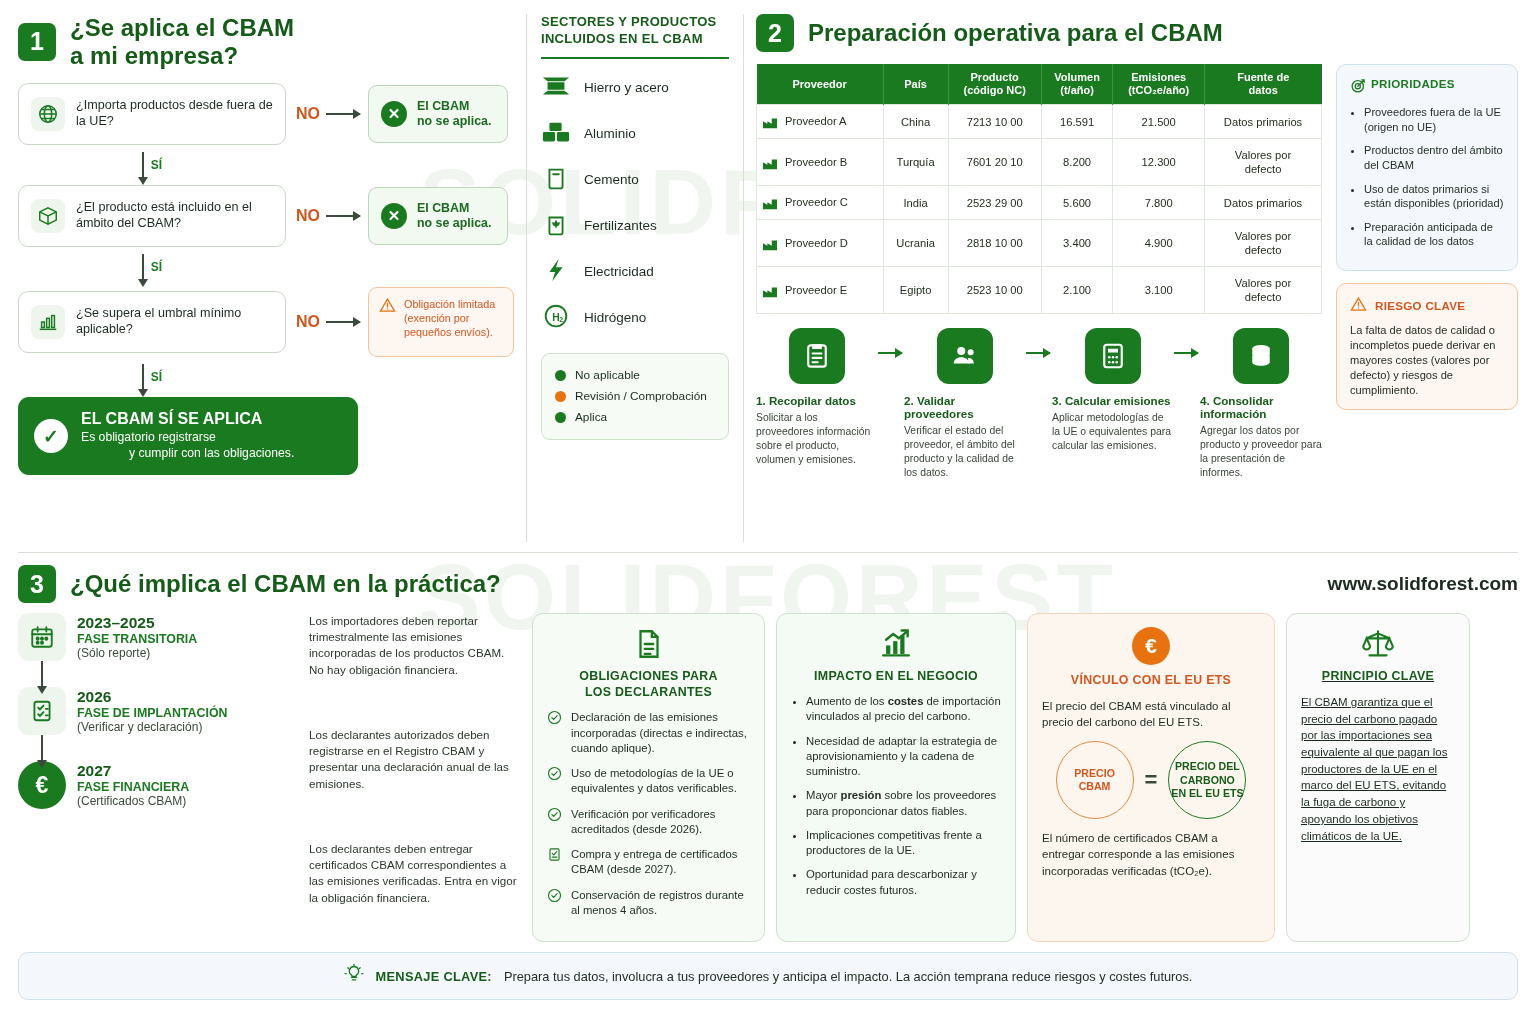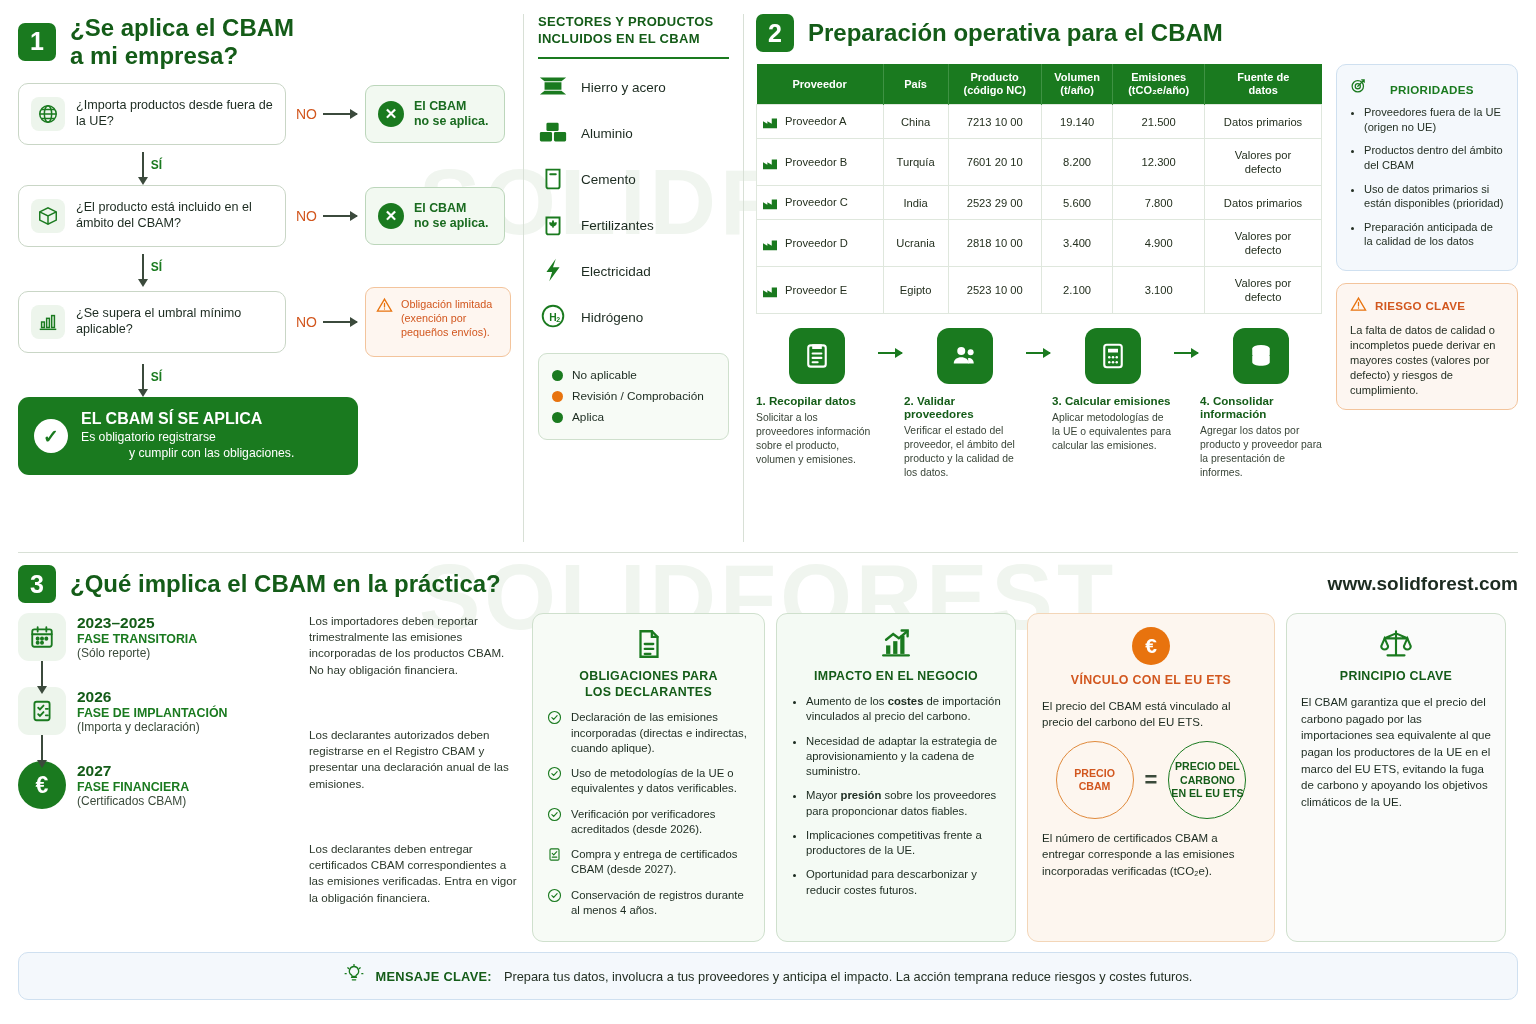"PRIORIDADES" .pri .h { align-items: flex-end -> flex-start; gap: 23px -> 4px }
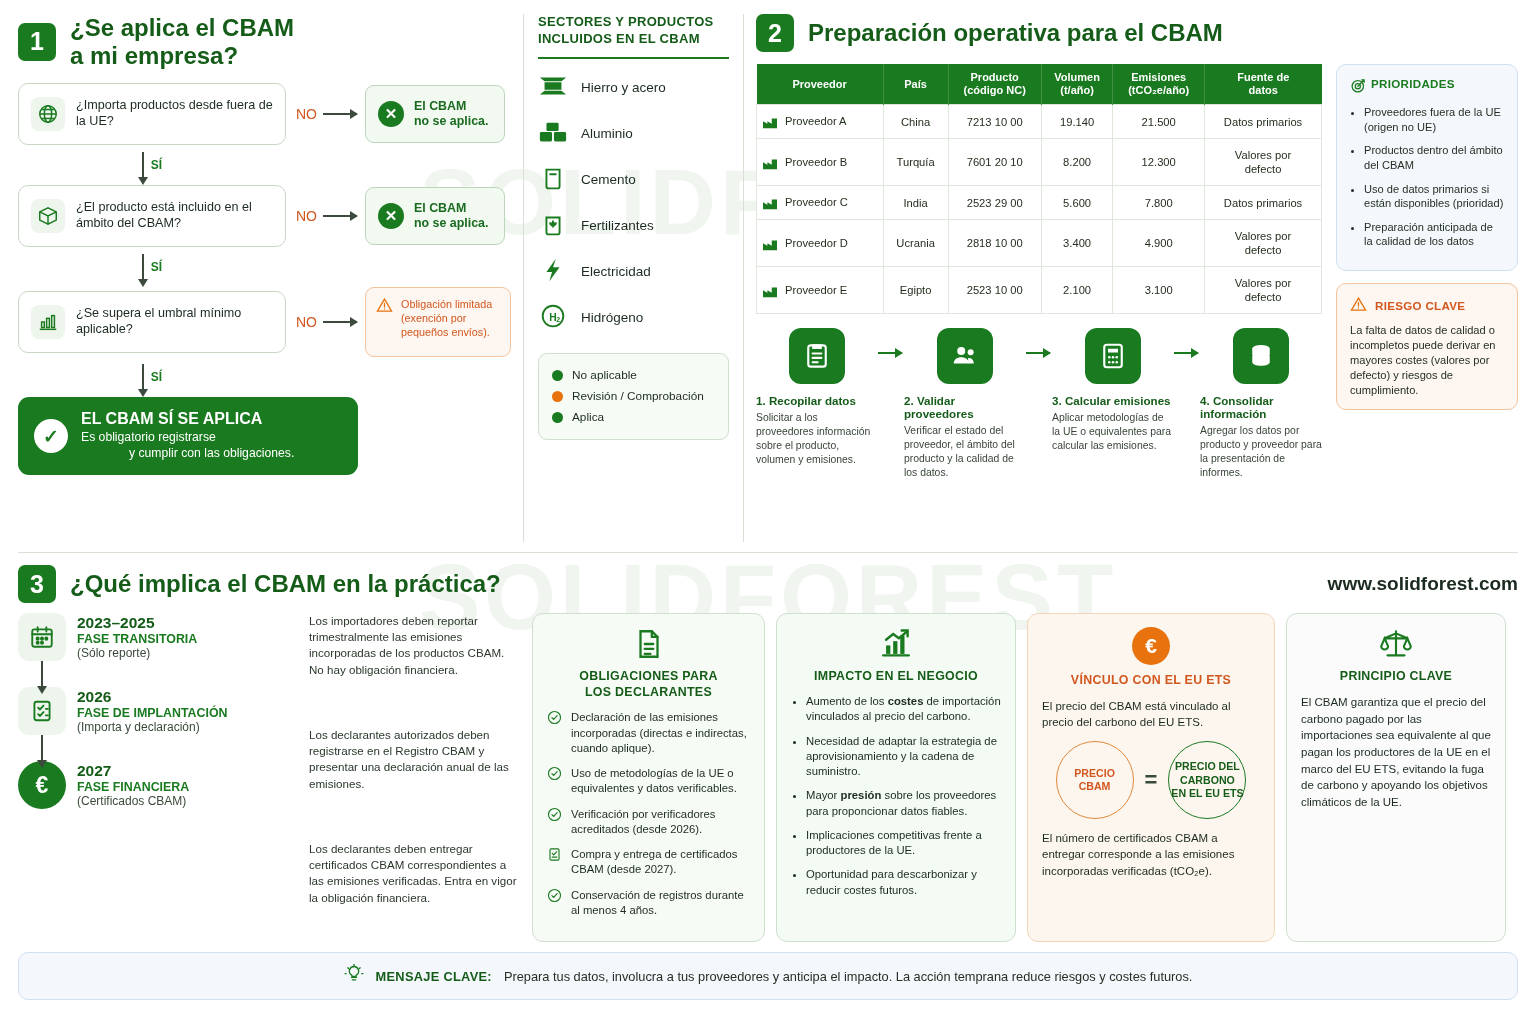"NO" .nolabel { font-size: 14px -> 16px; font-weight: normal -> bold }
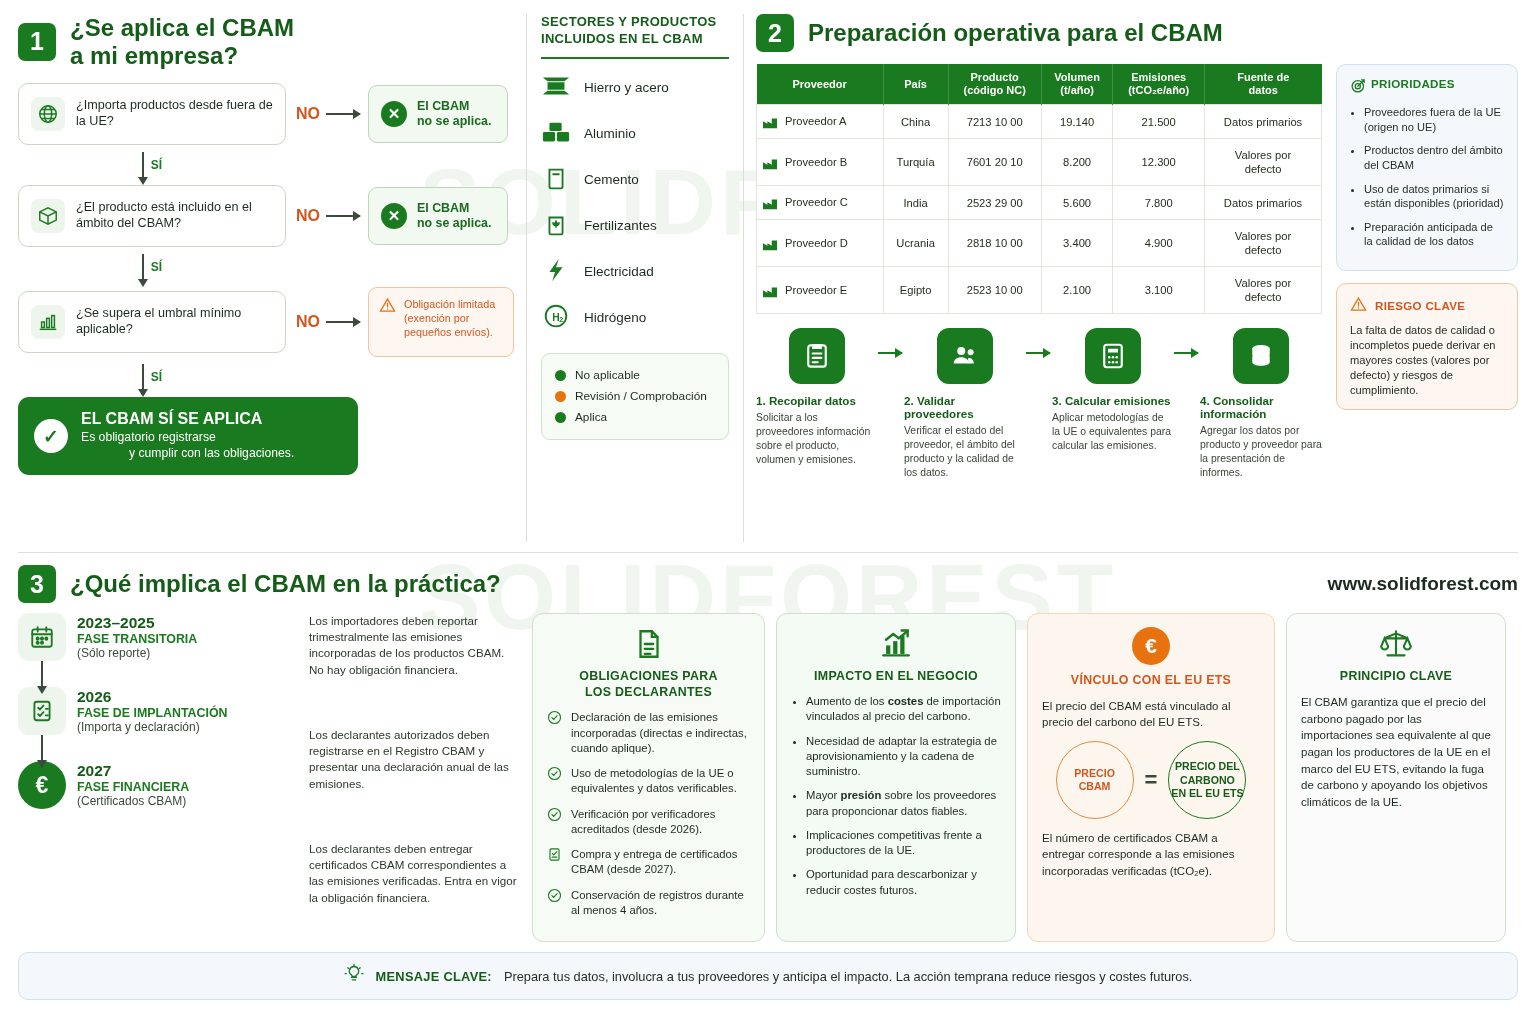"19.140" td { text: 19.140 -> 16.591 }
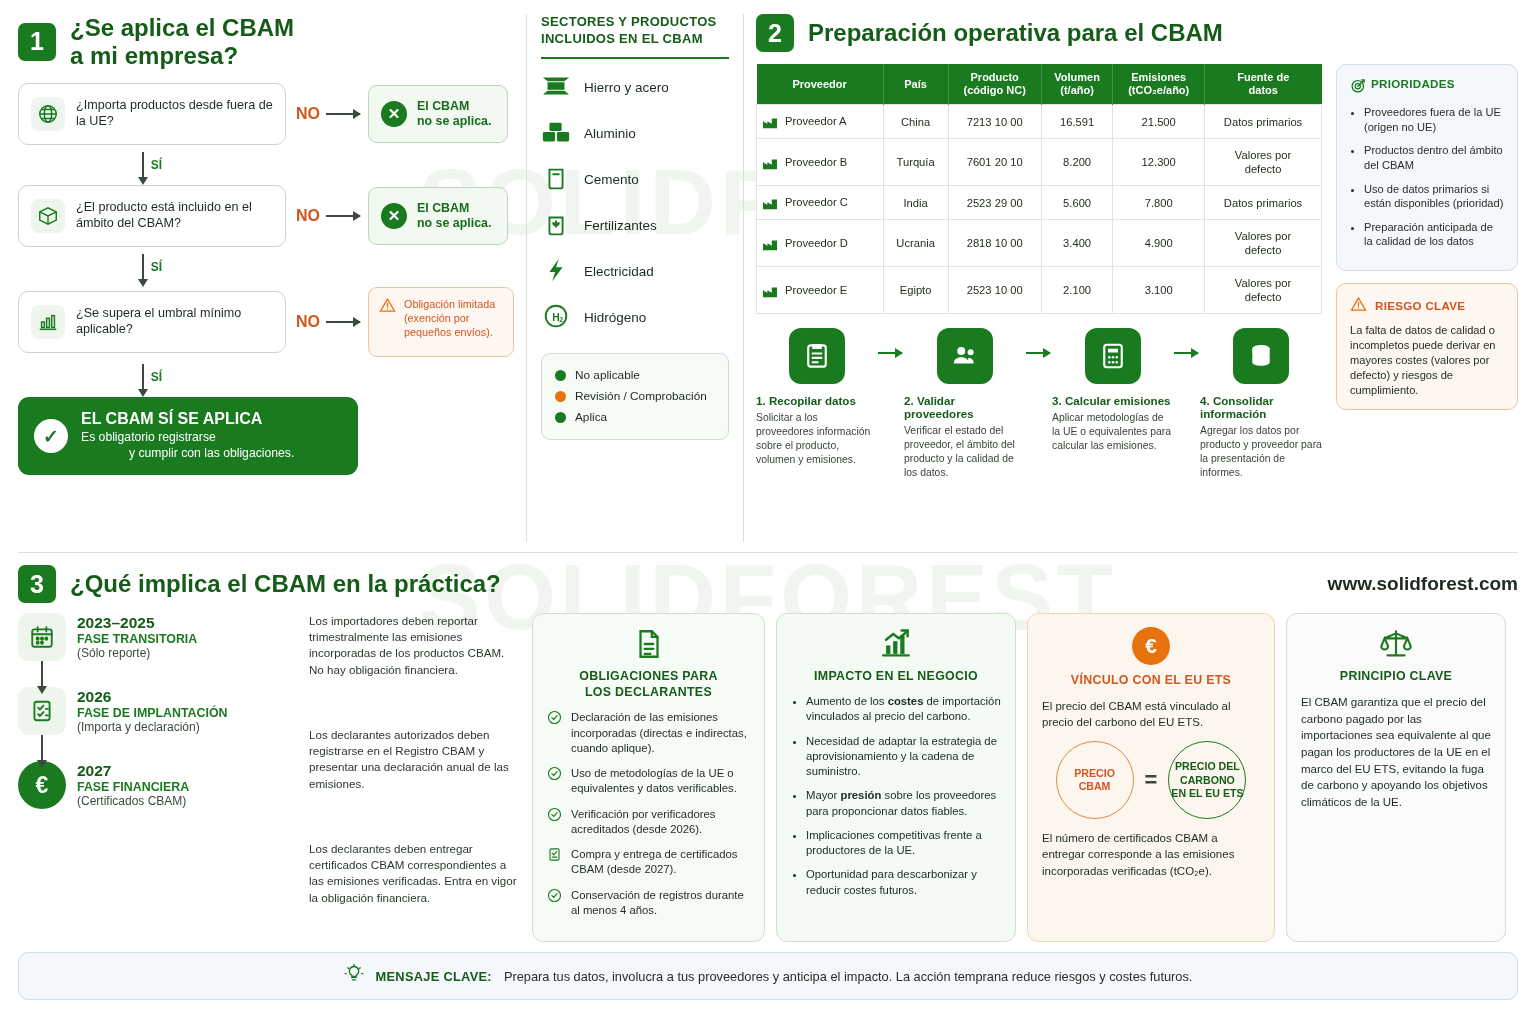"PRINCIPIO CLAVE" div.card { text-decoration: none -> underline; width: 220px -> 184px }
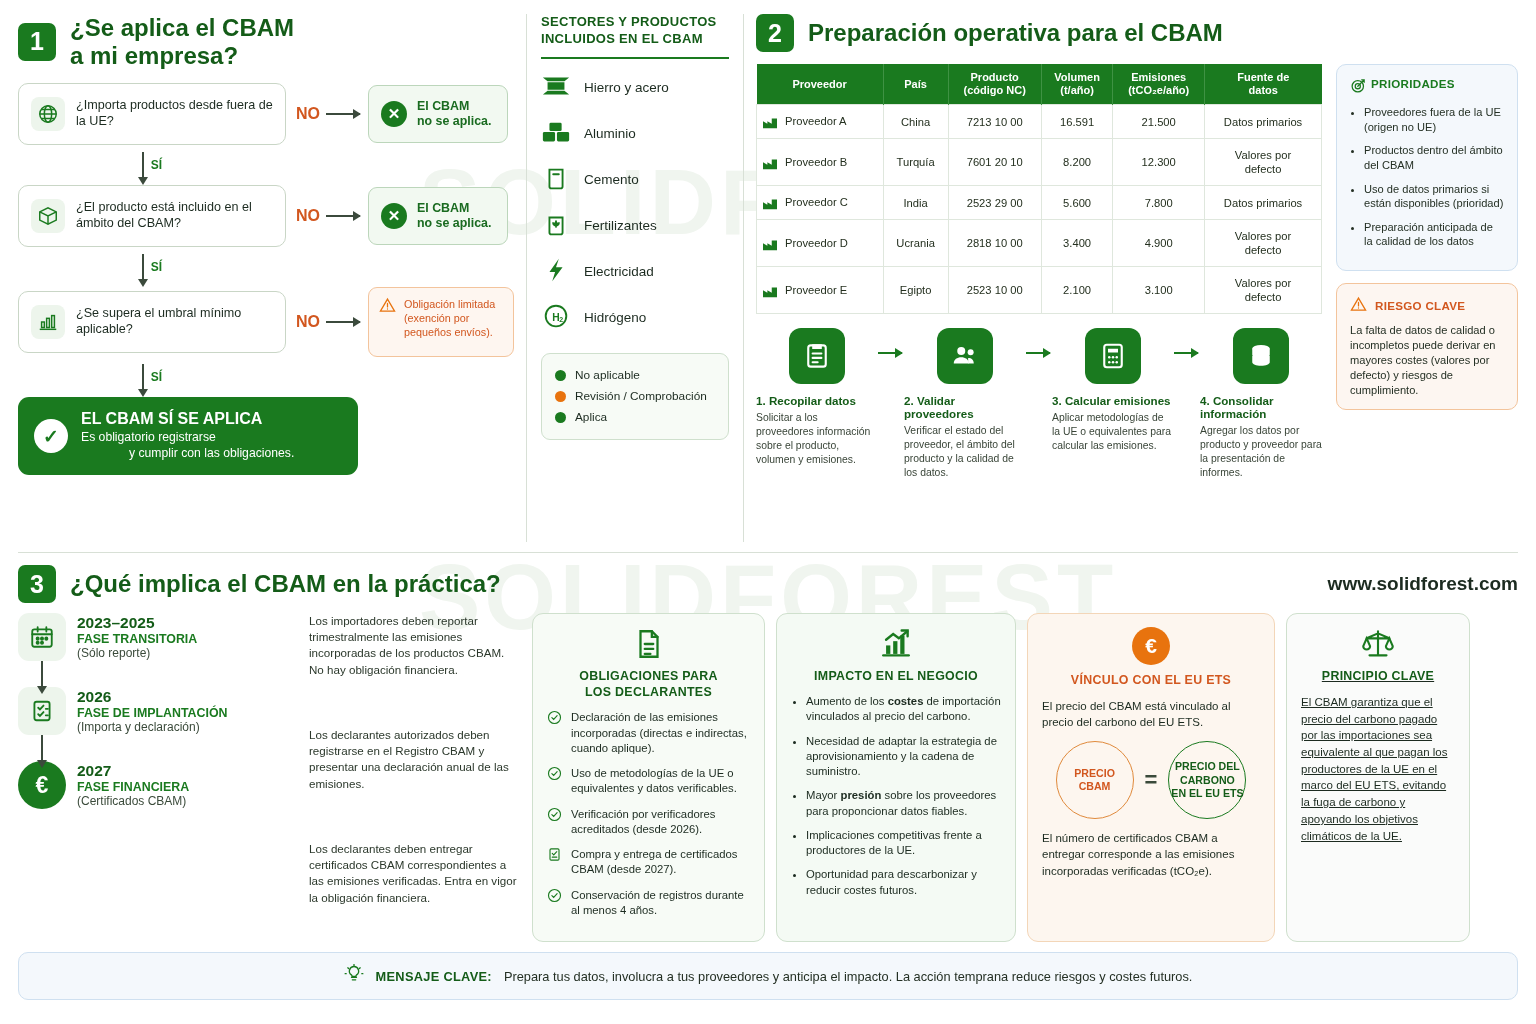"(Importa y declaración)" div.phase-n { text: Importa -> Verificar }
